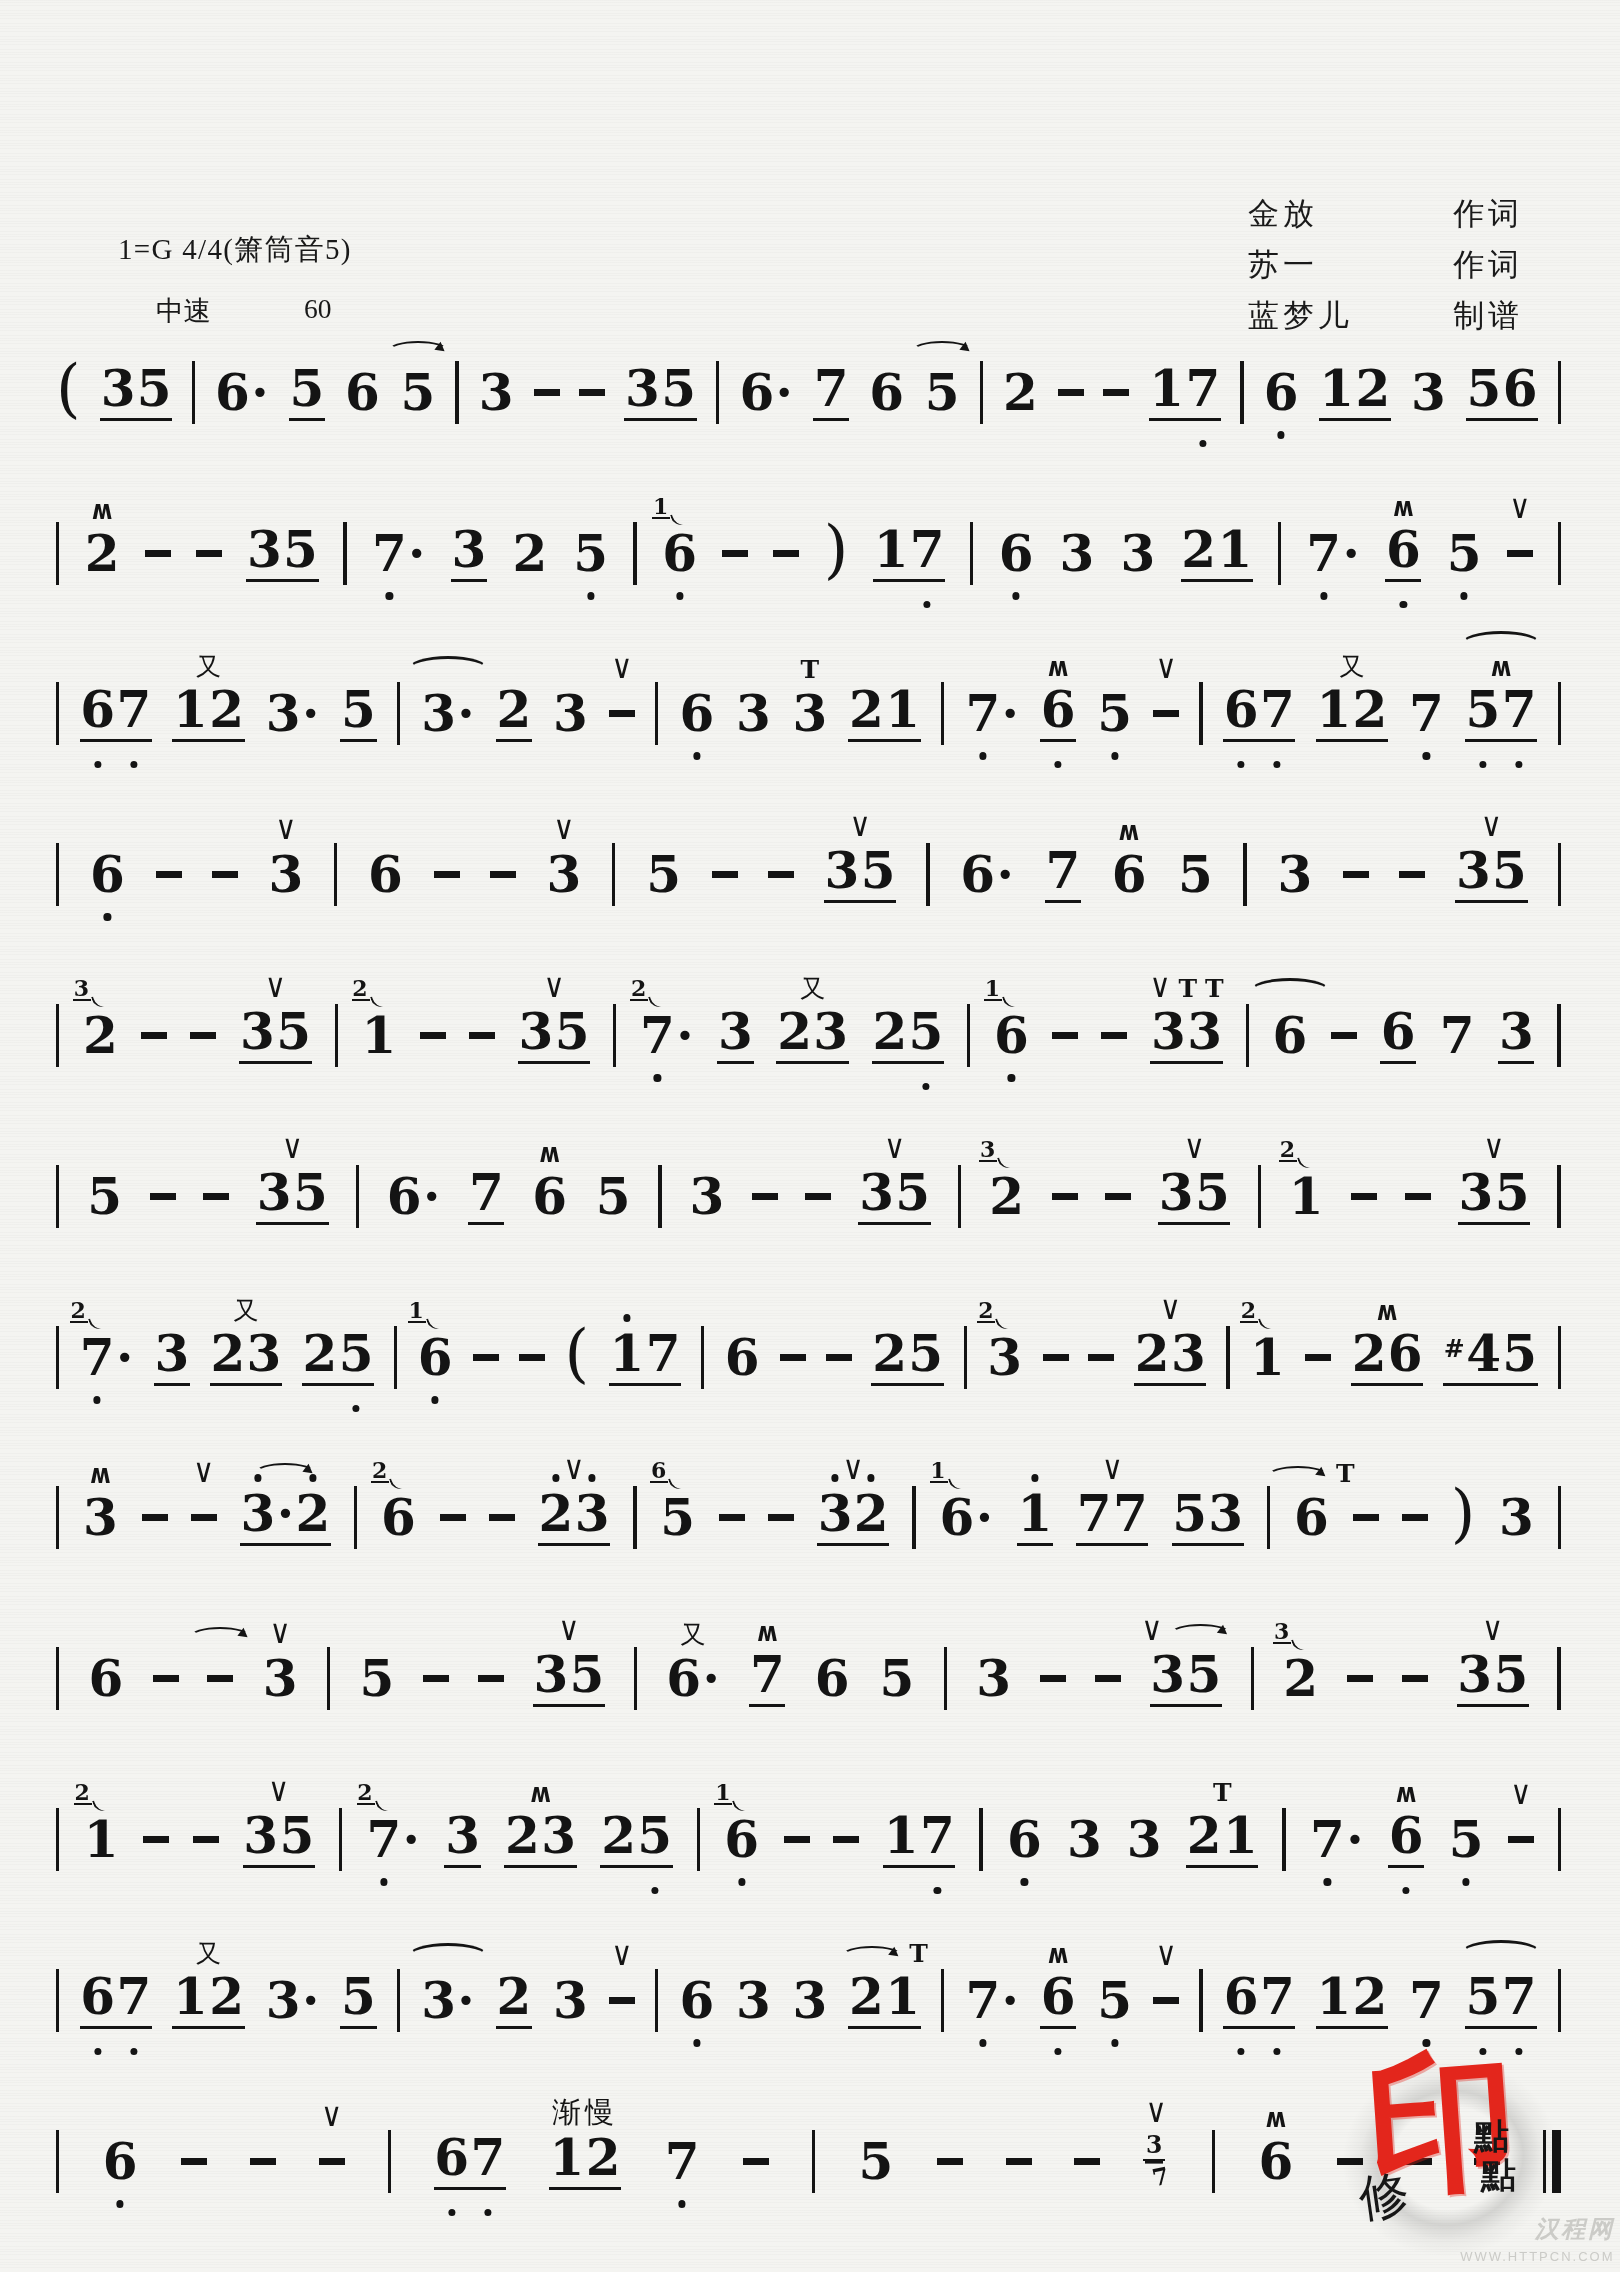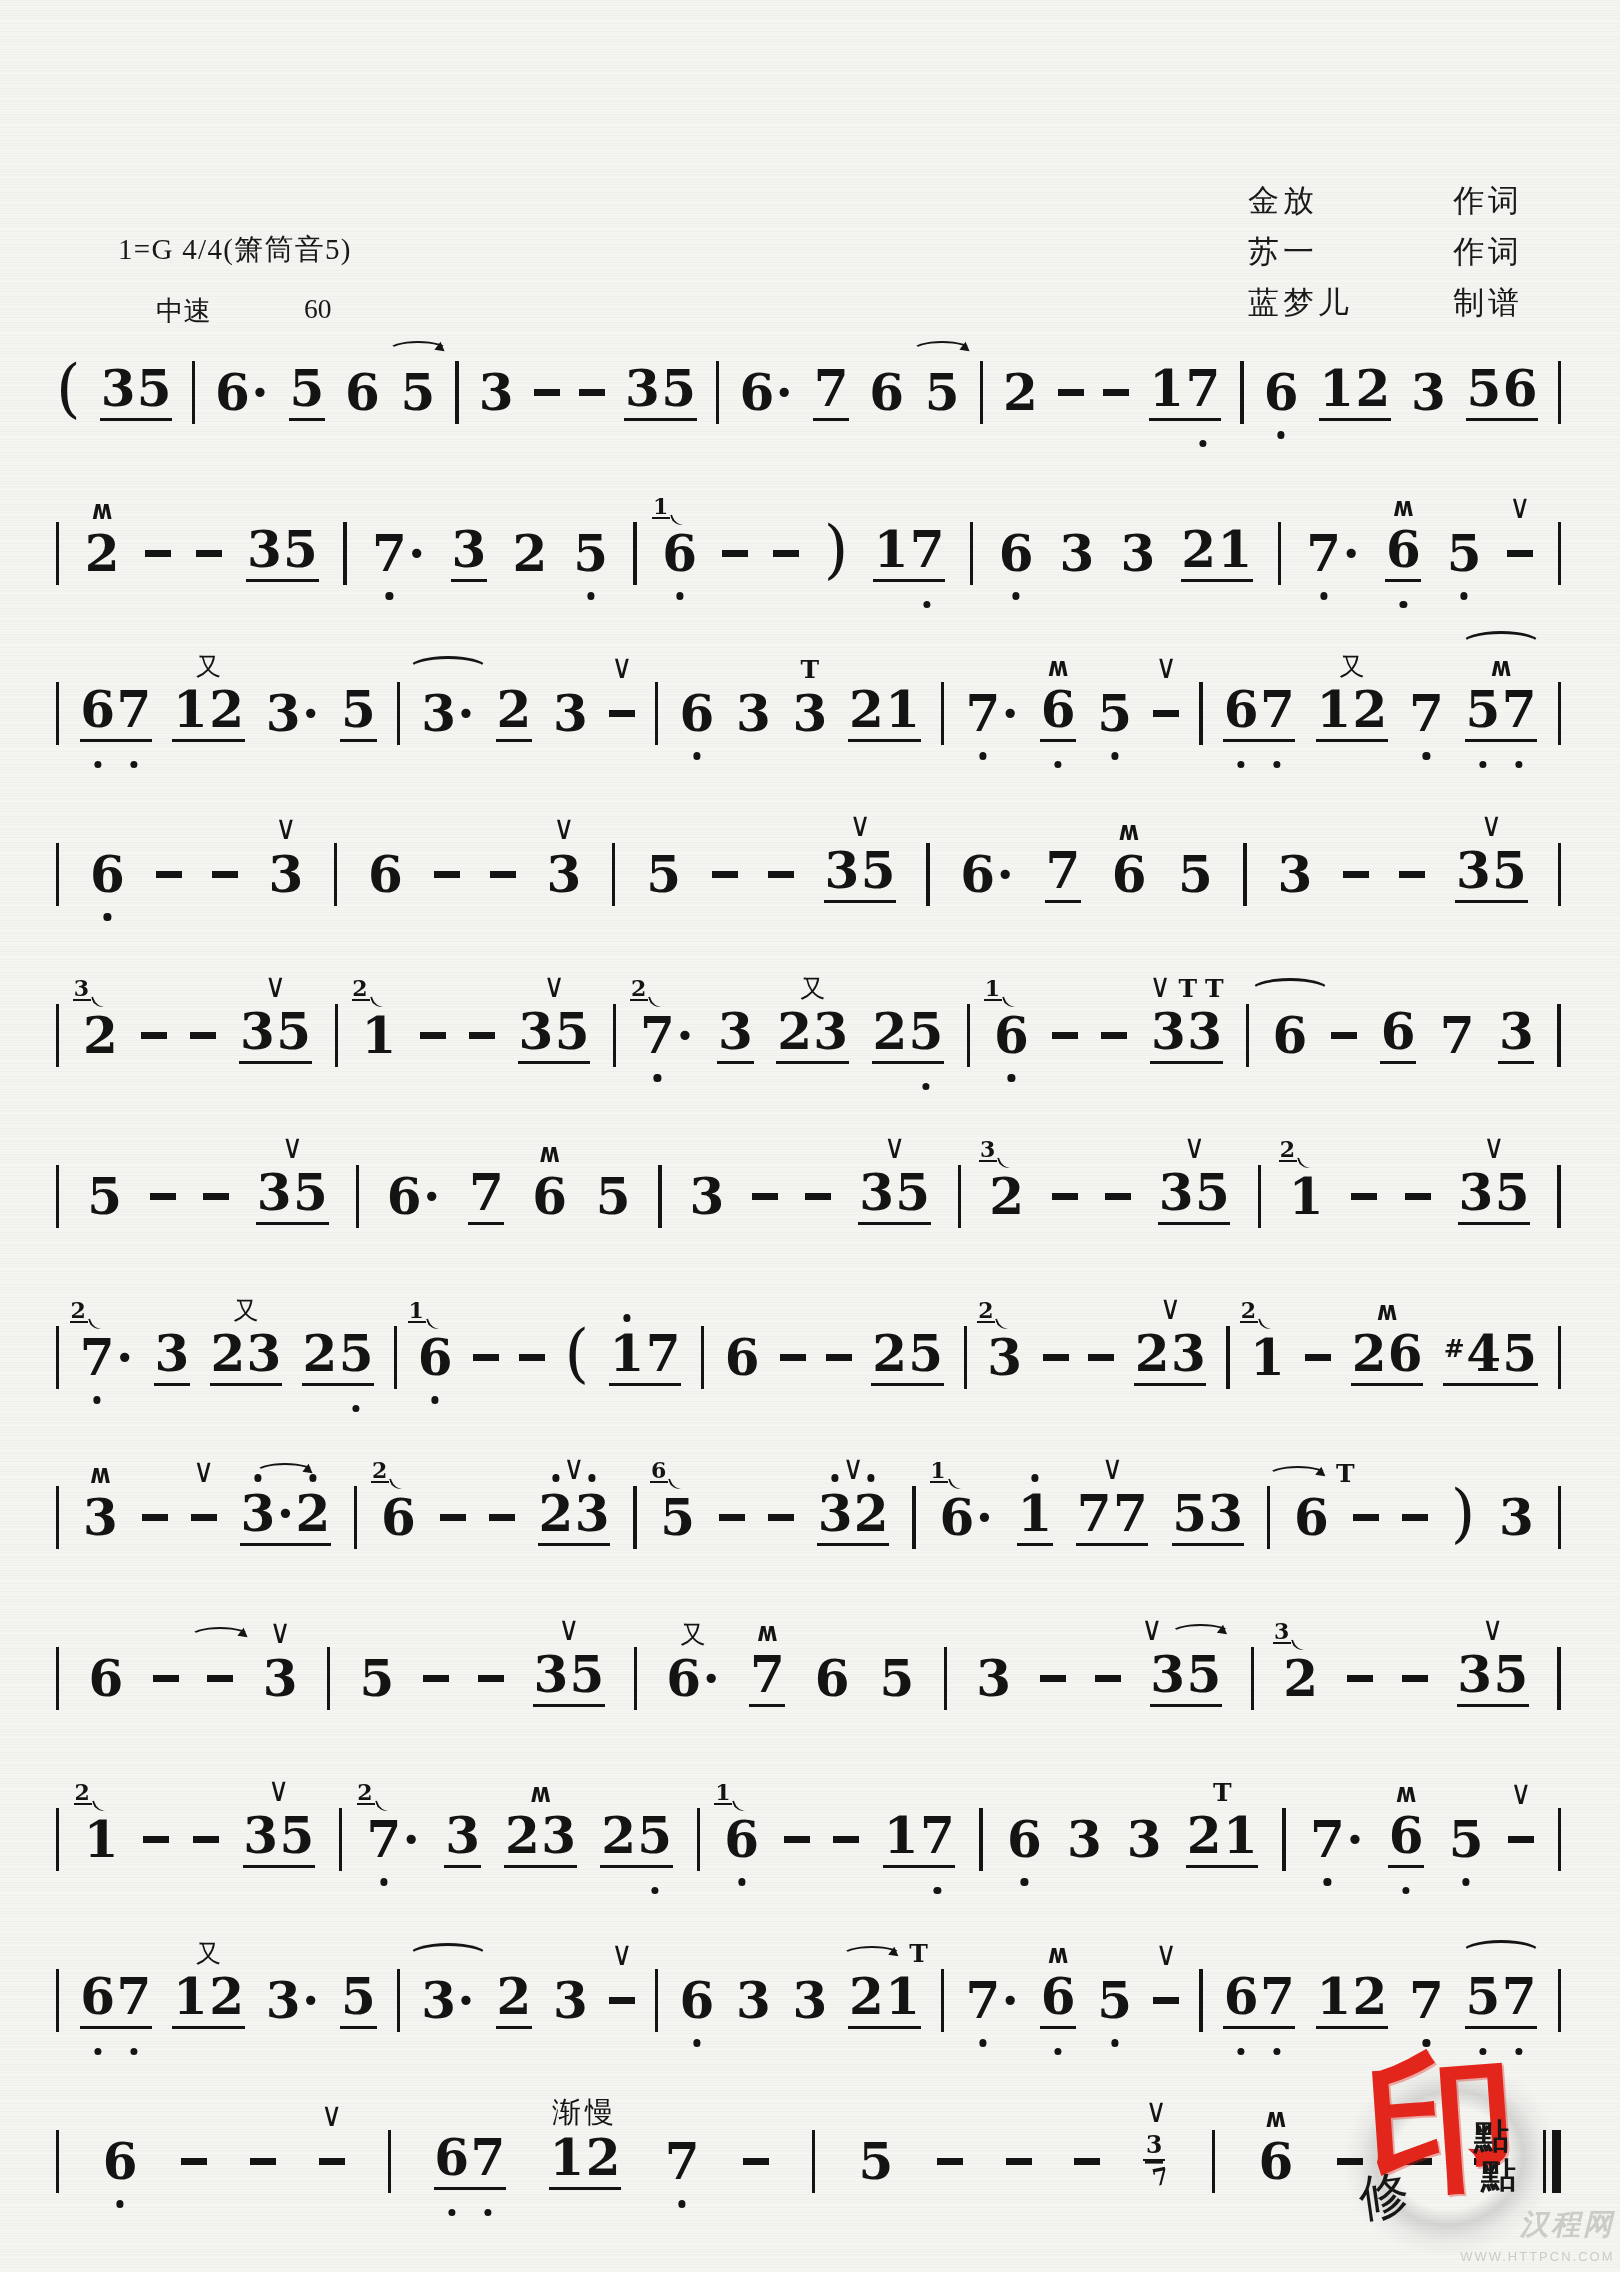"金放" .credits { top: 180px -> 193px }
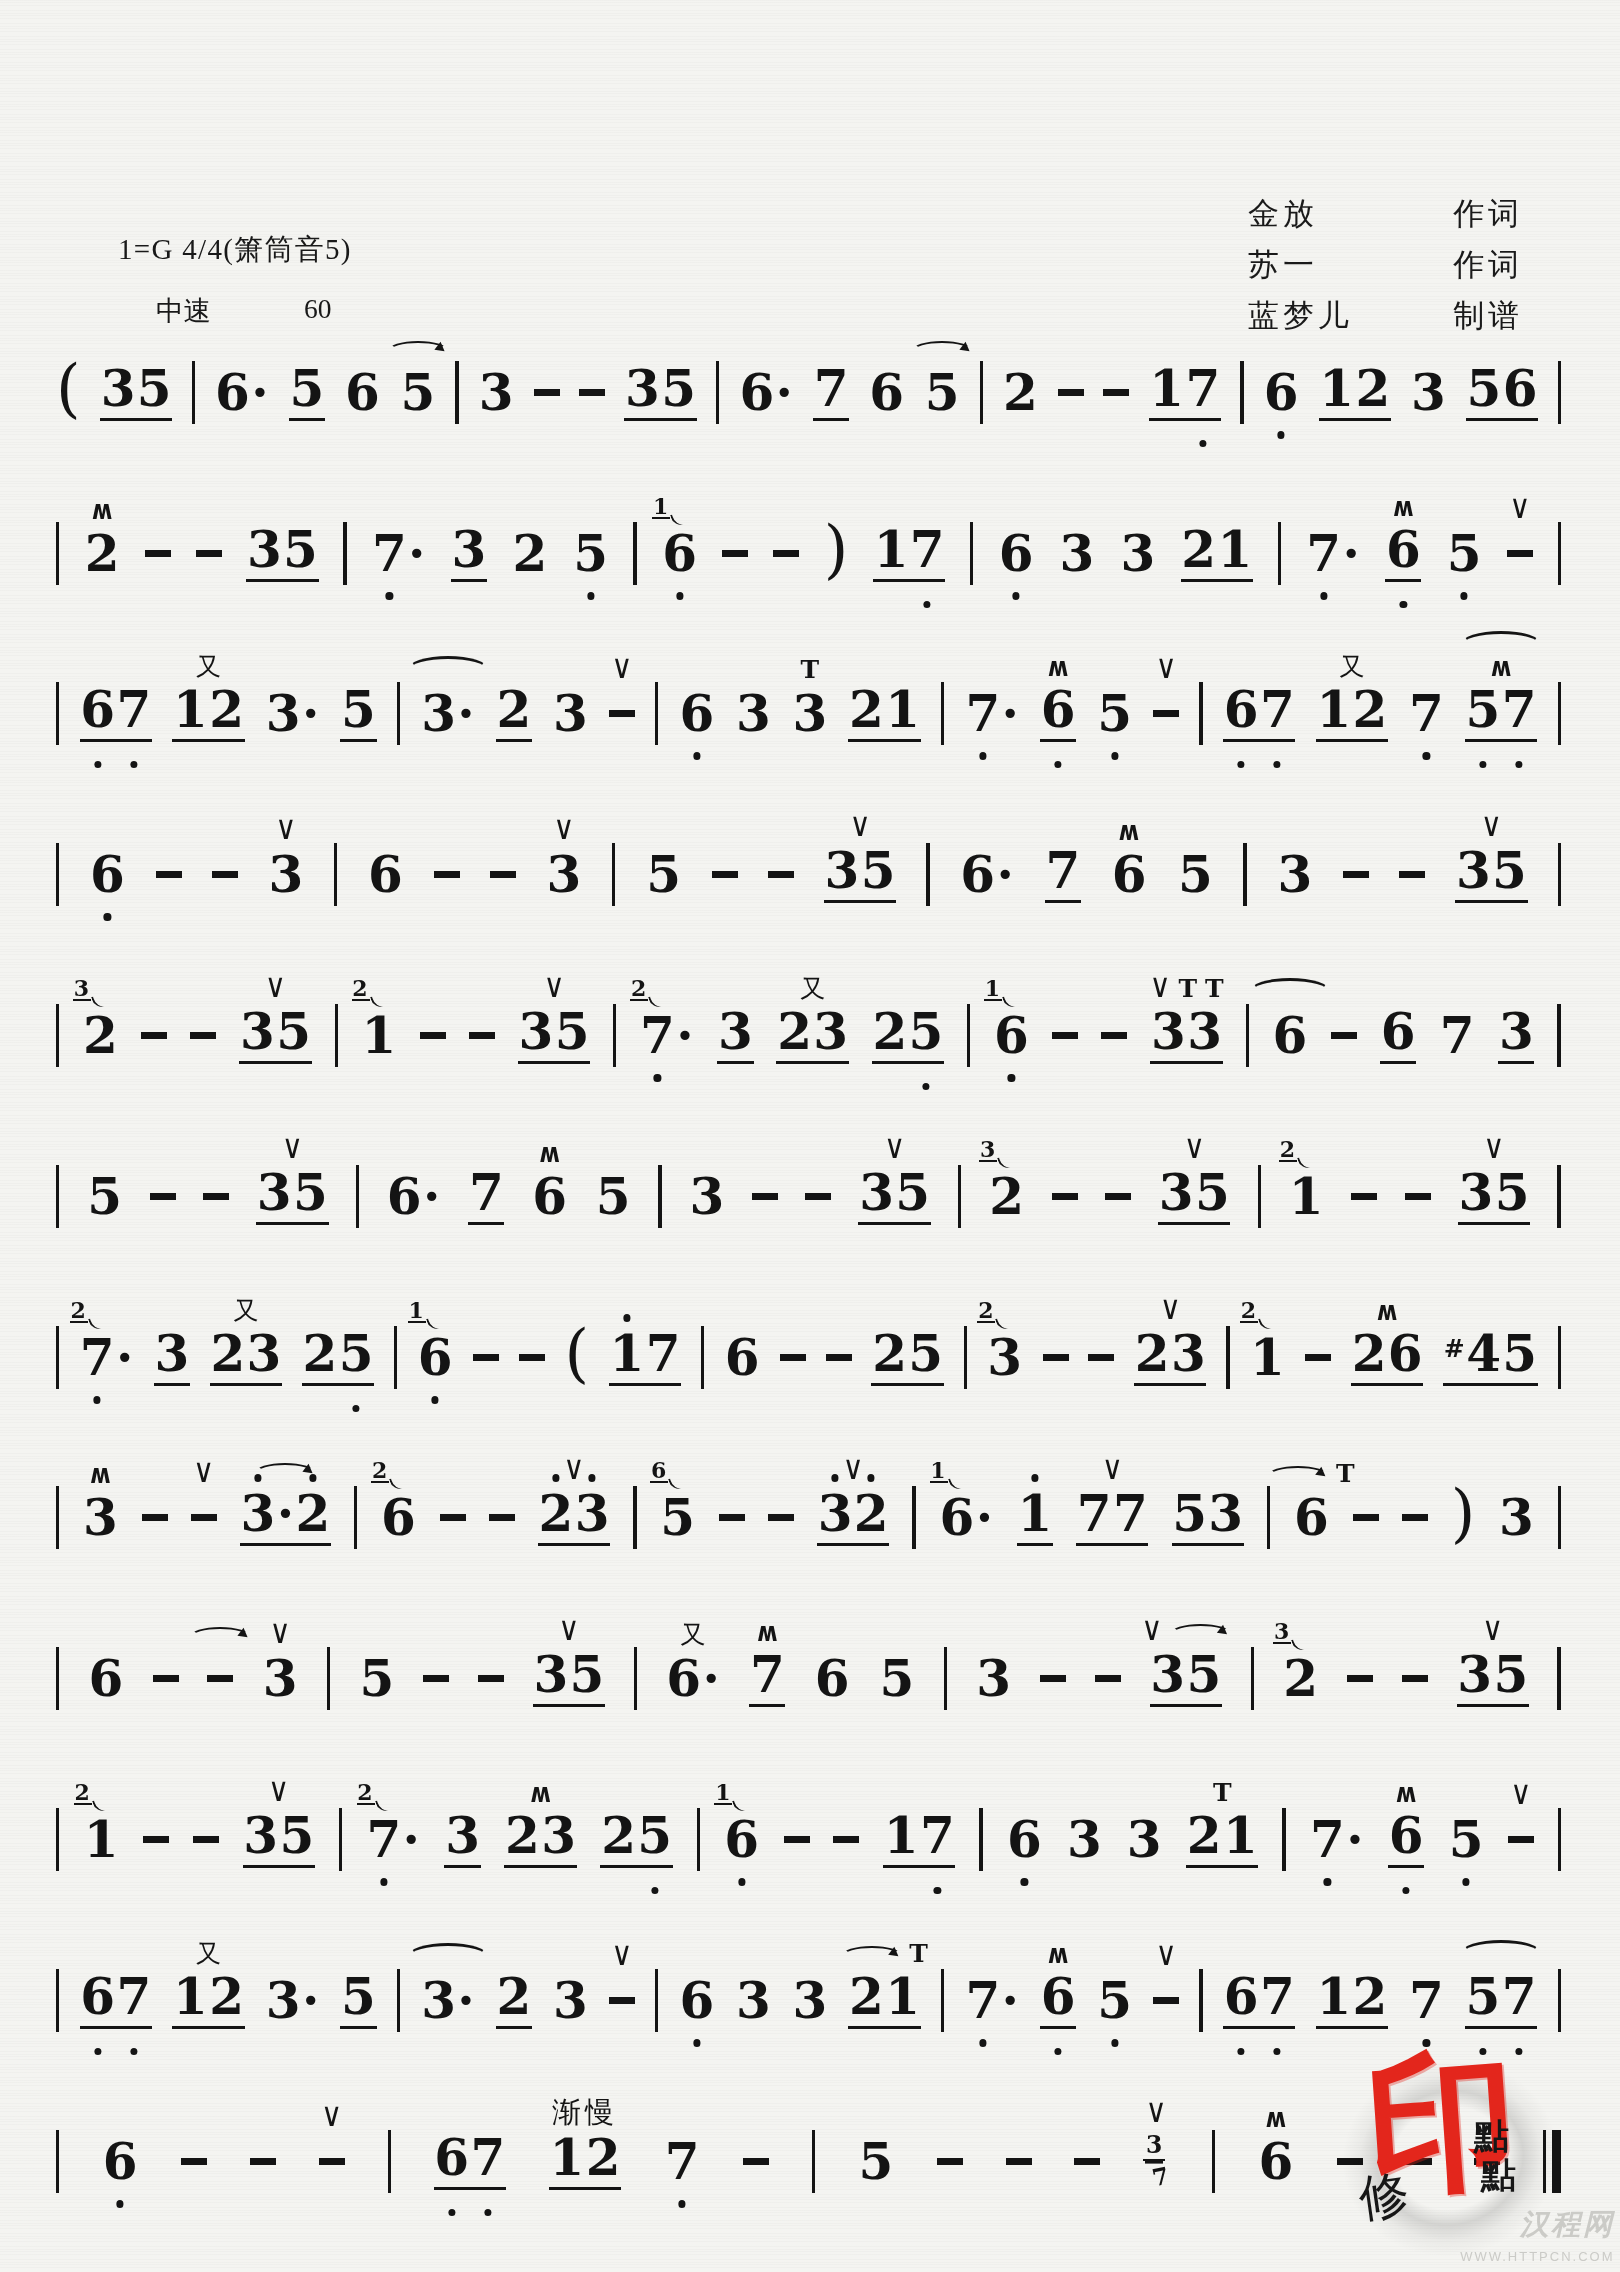"汉程网" .wm-logo .site { font-size: 29px -> 24px }
